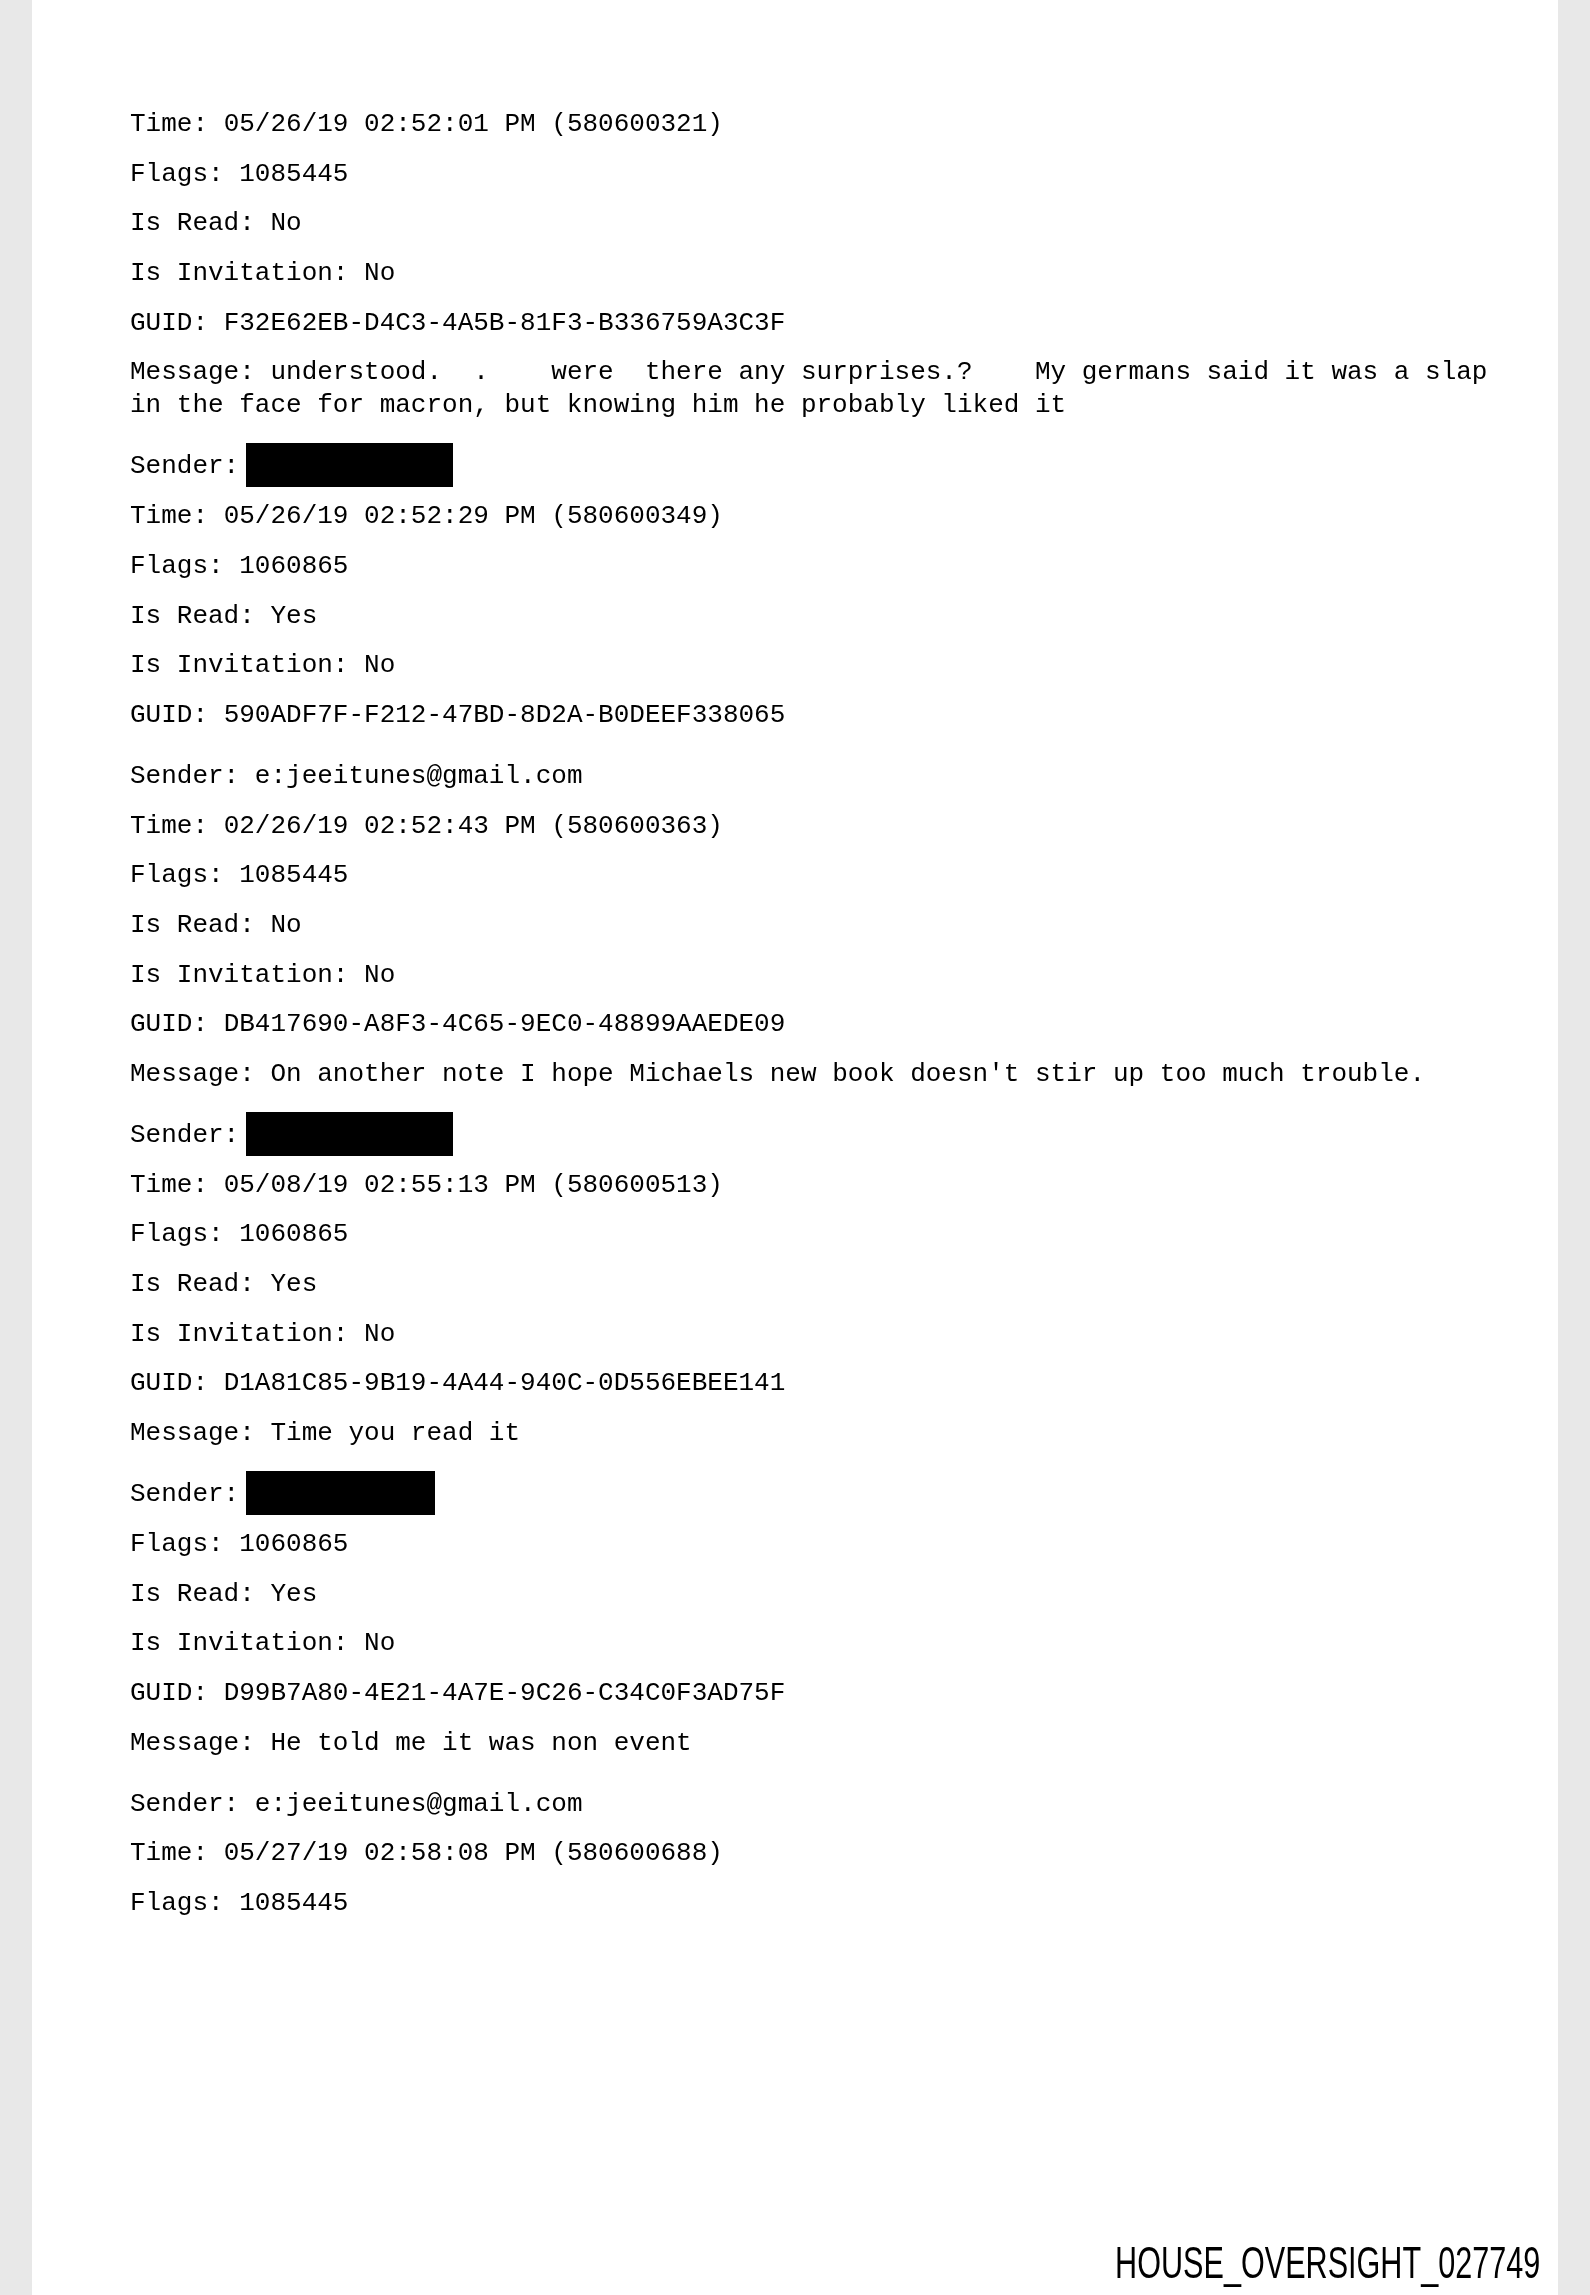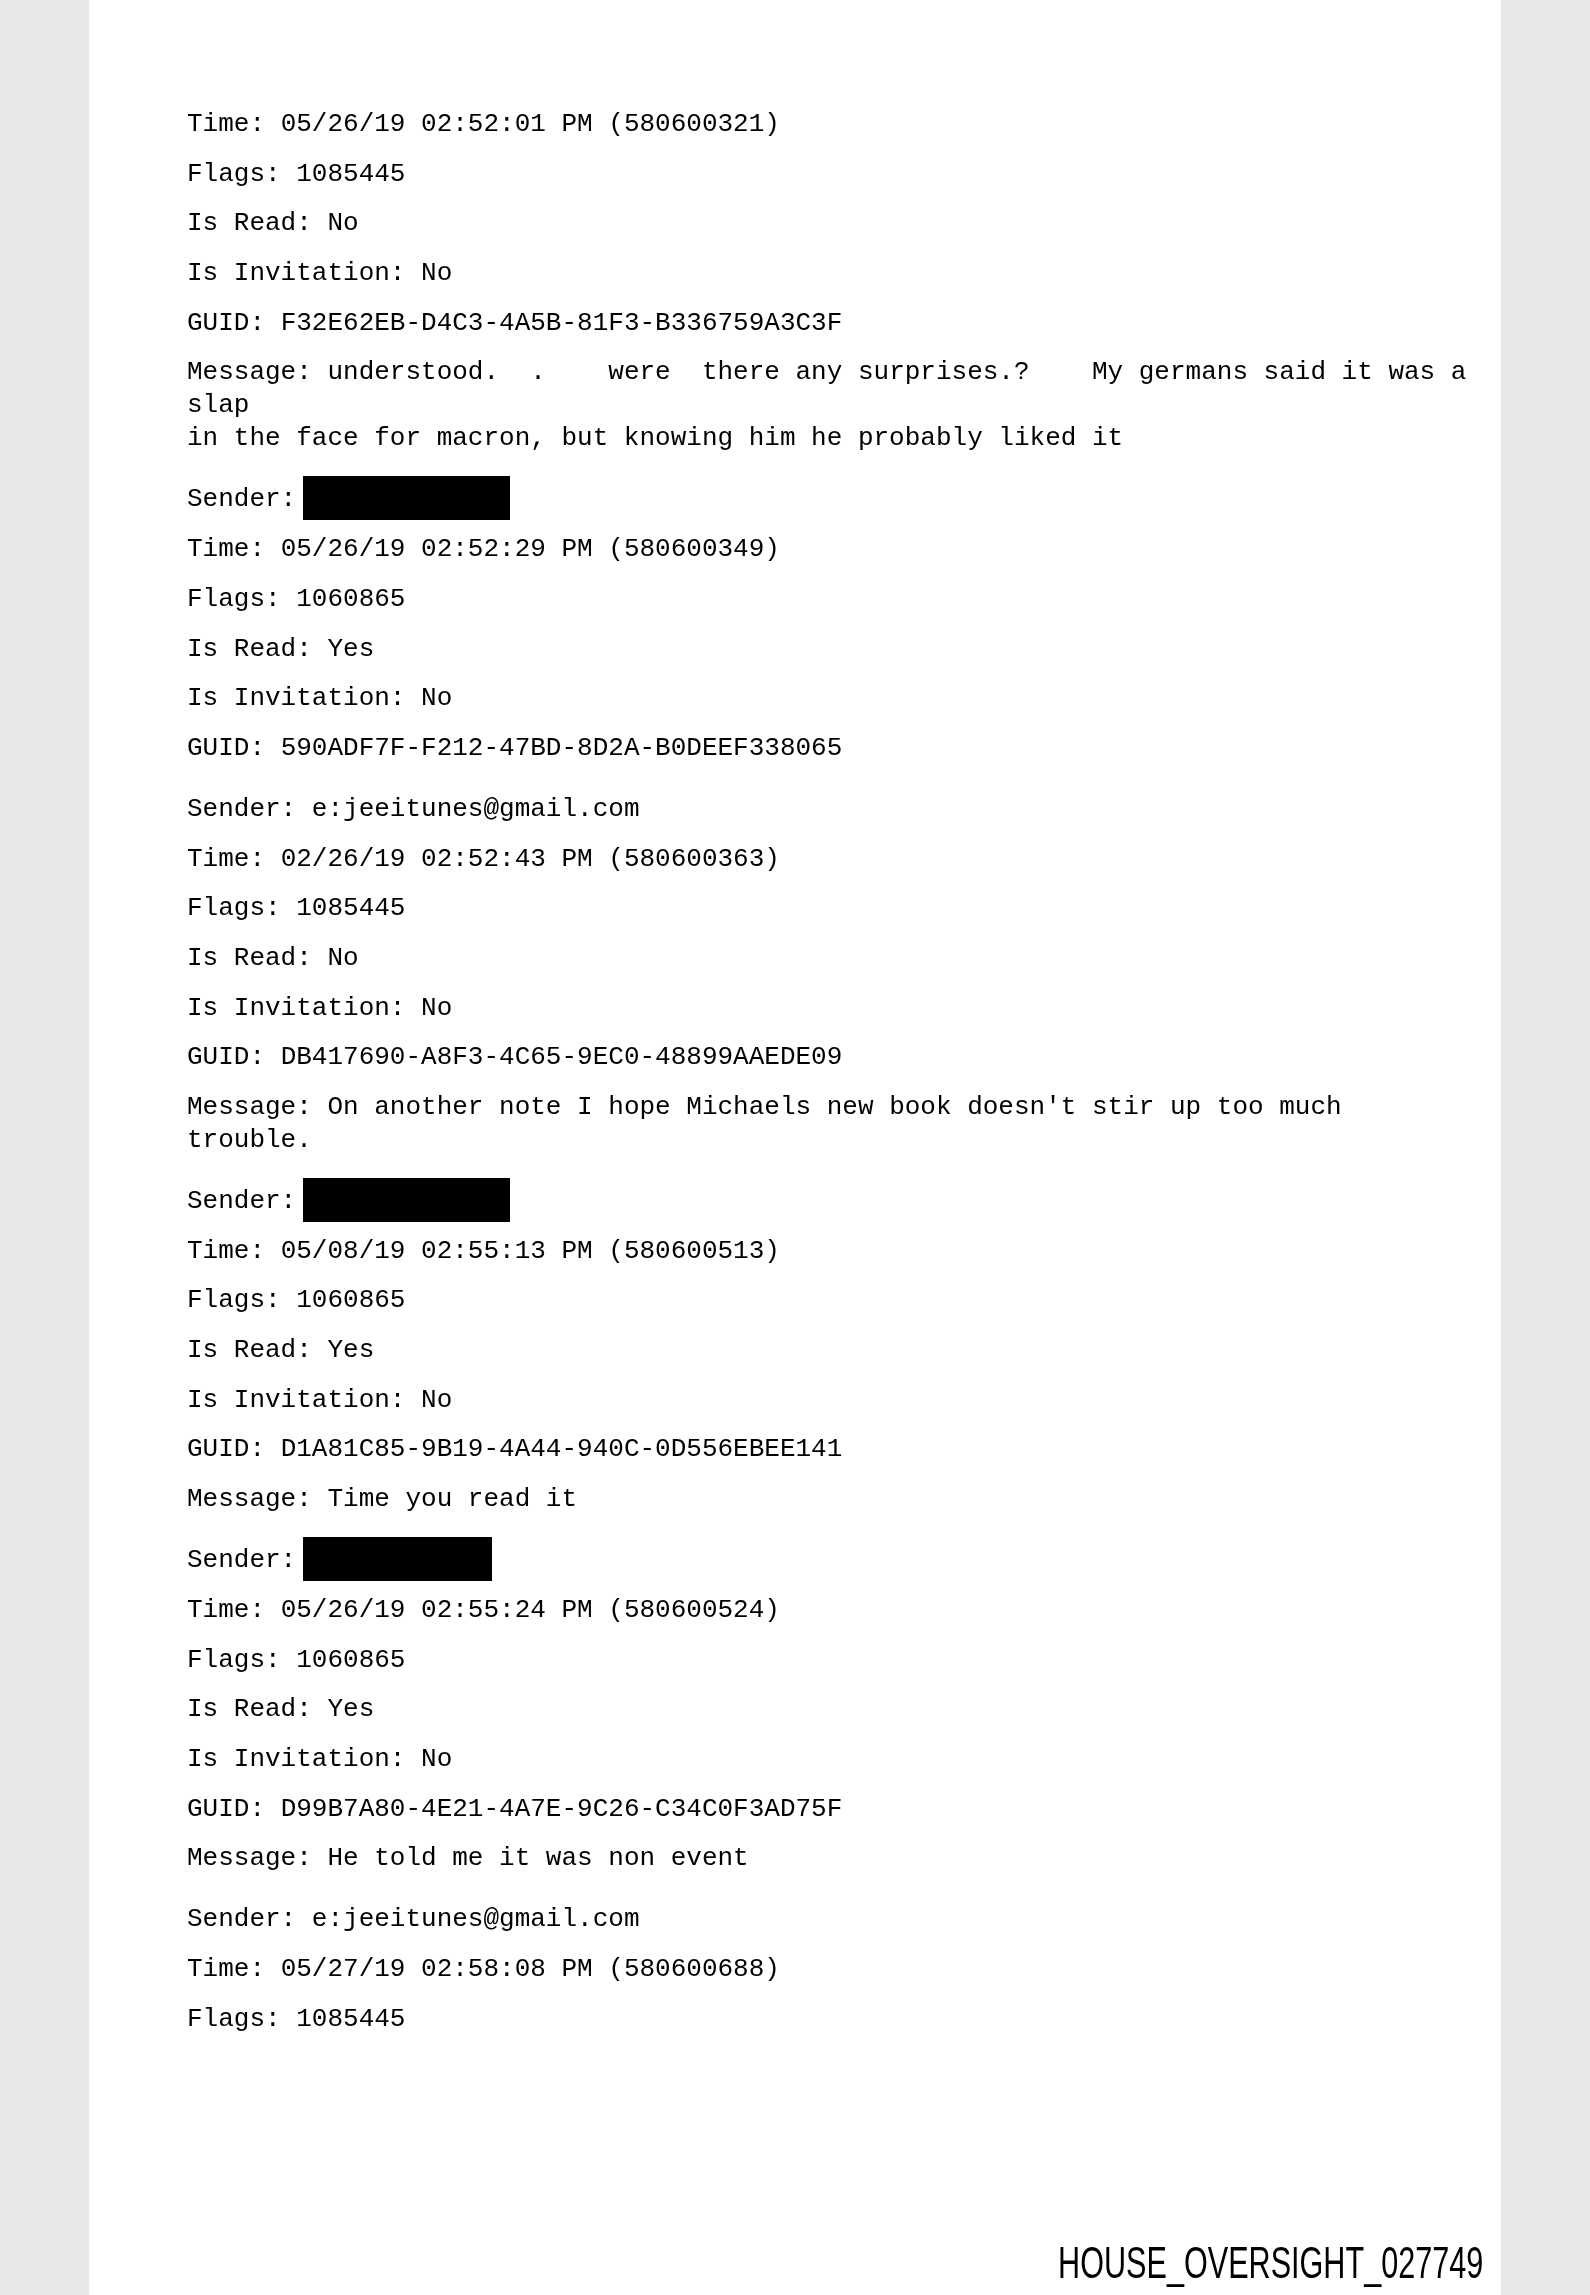"Time: 05/26/19 02:52:01 PM (580600321)" .page { width: 1412px -> 1526px }
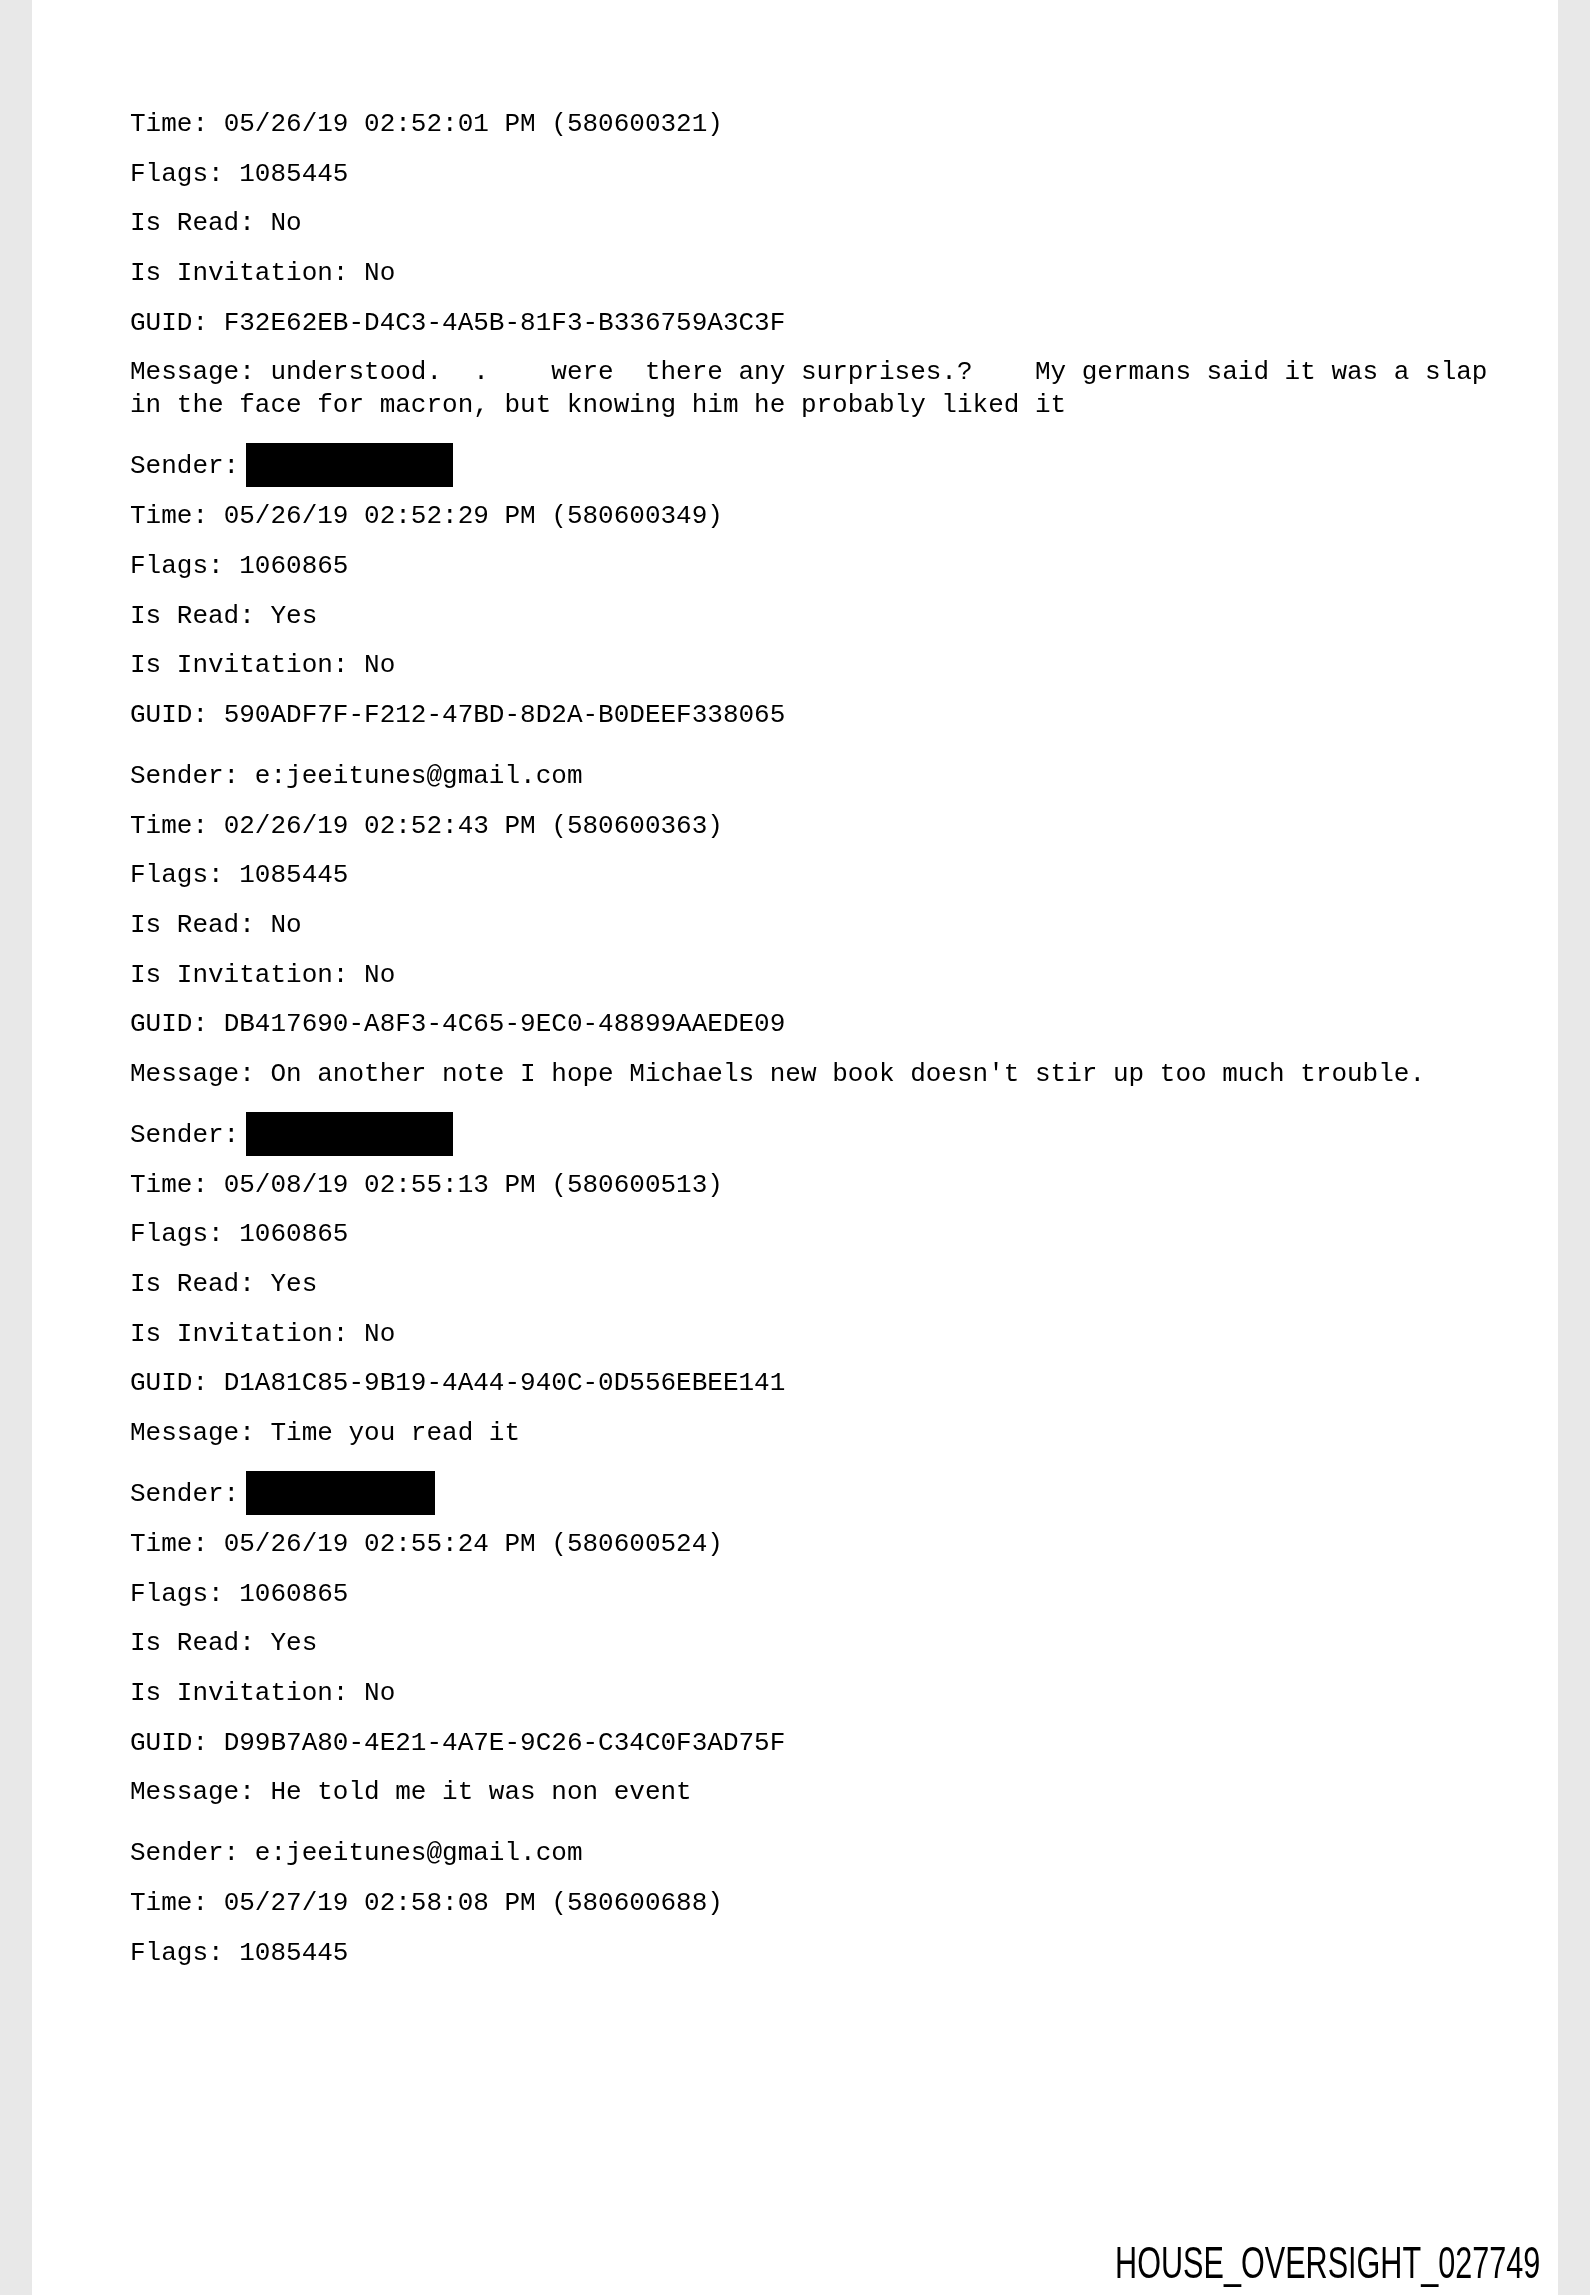"Time: 05/26/19 02:55:24 PM (580600524)" div.line { html: <div><span>Time:</span> <span>05/26/19 02:55:24 PM (580600524)</span></div> -> none }
